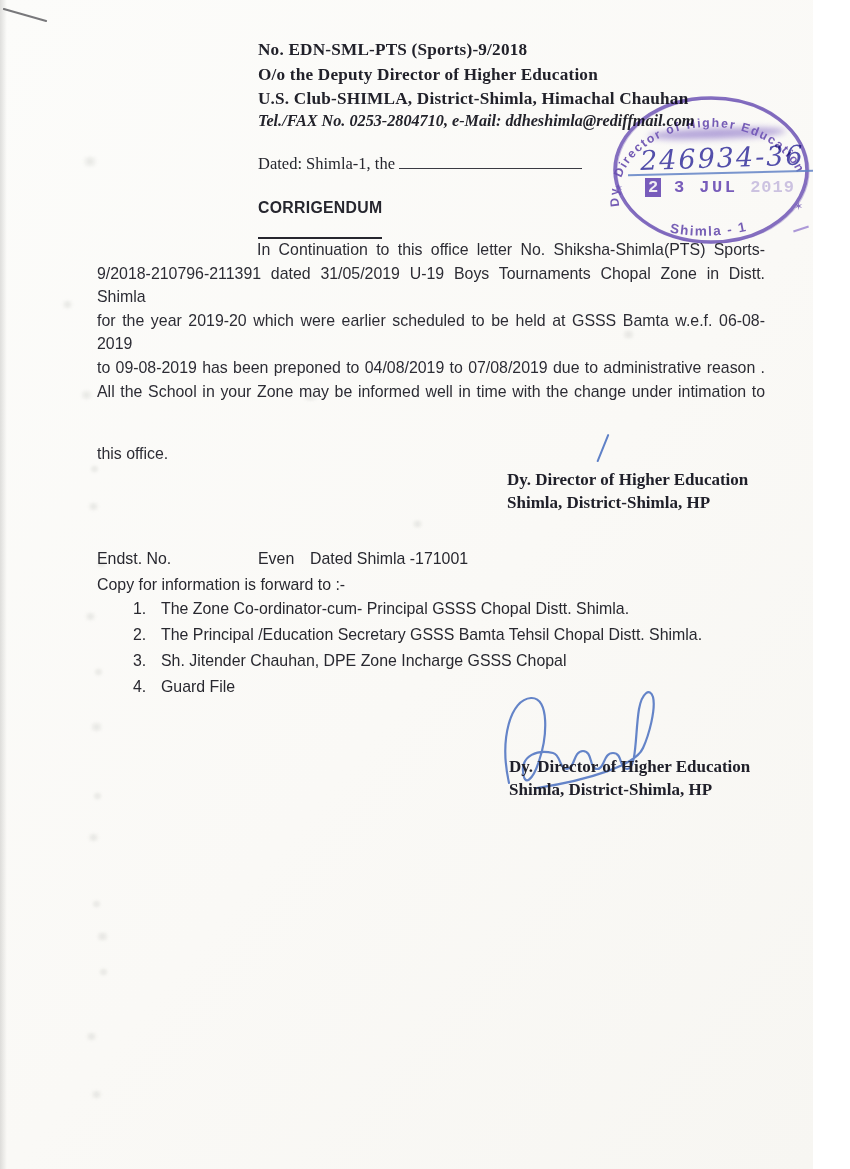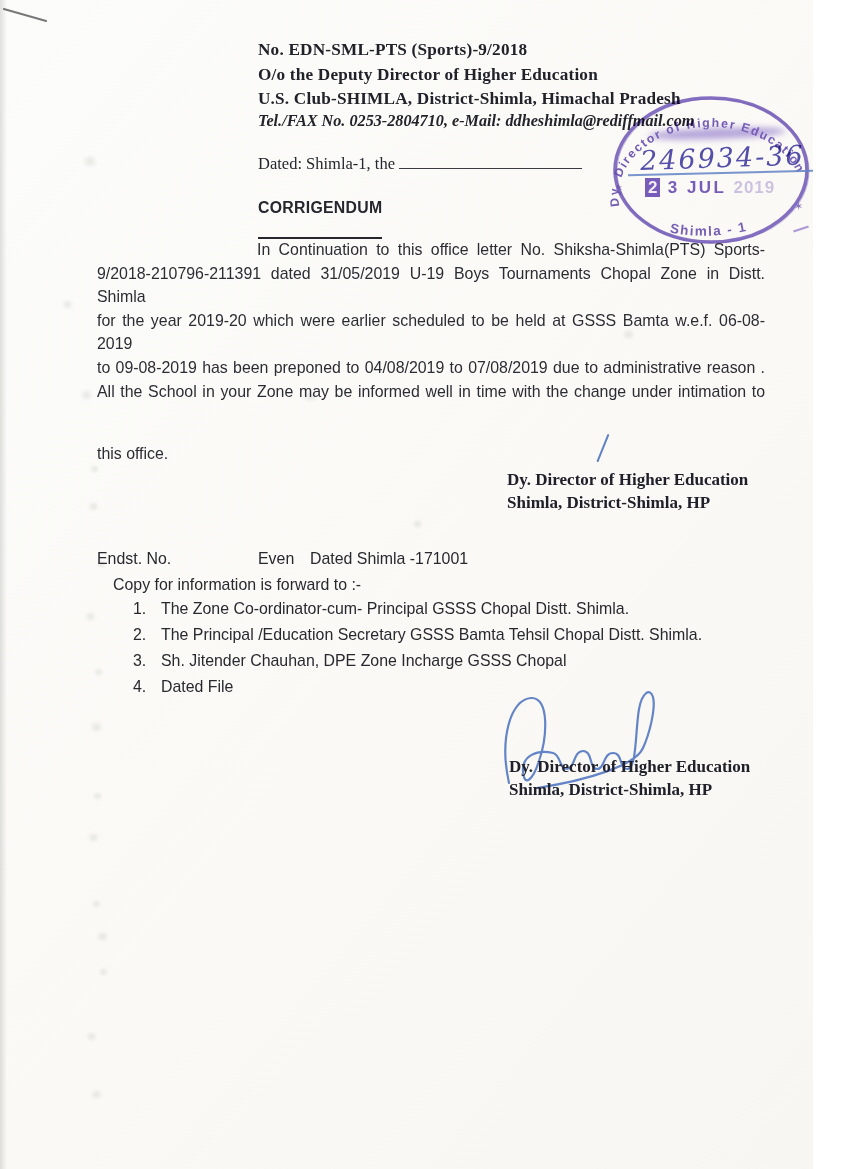"U.S. Club-SHIMLA, District-Shimla," div { text: Pradesh -> Chauhan }
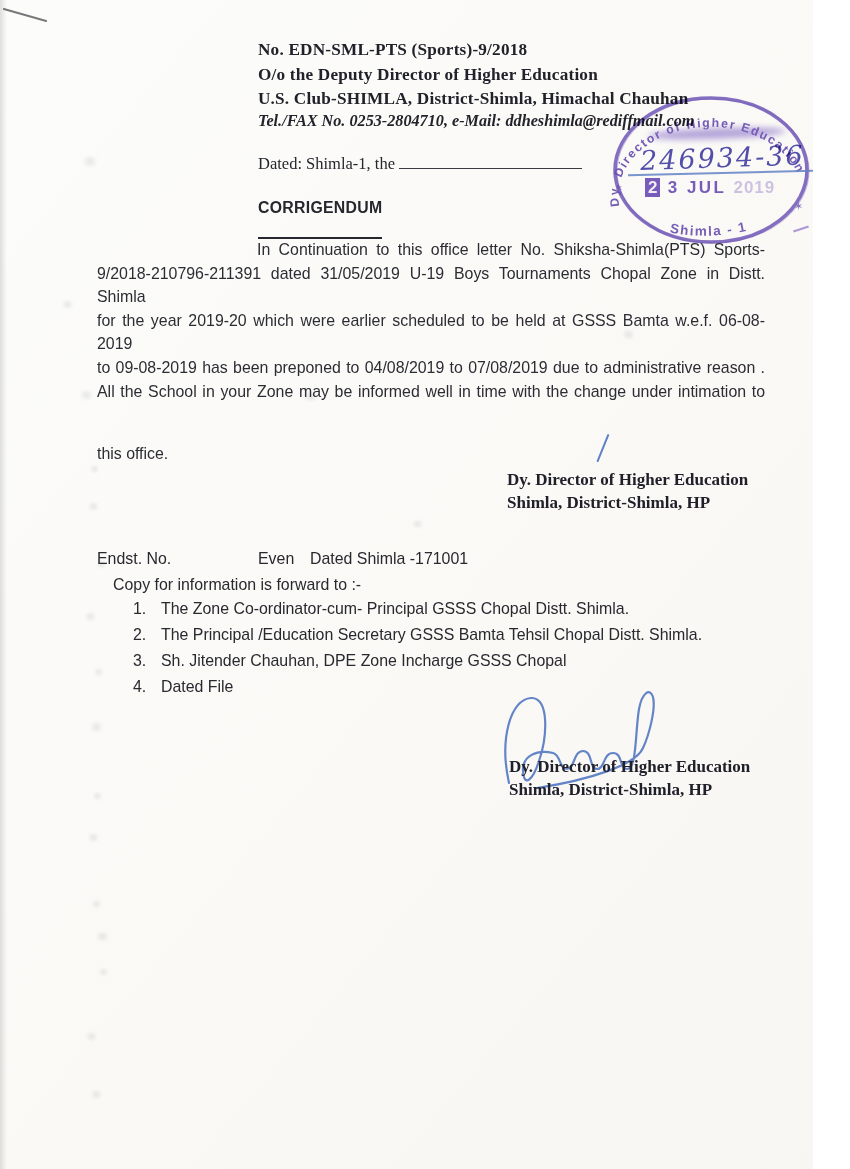"2 3 JUL 2019" .datestamp { font-family: none -> Liberation Mono, monospace }
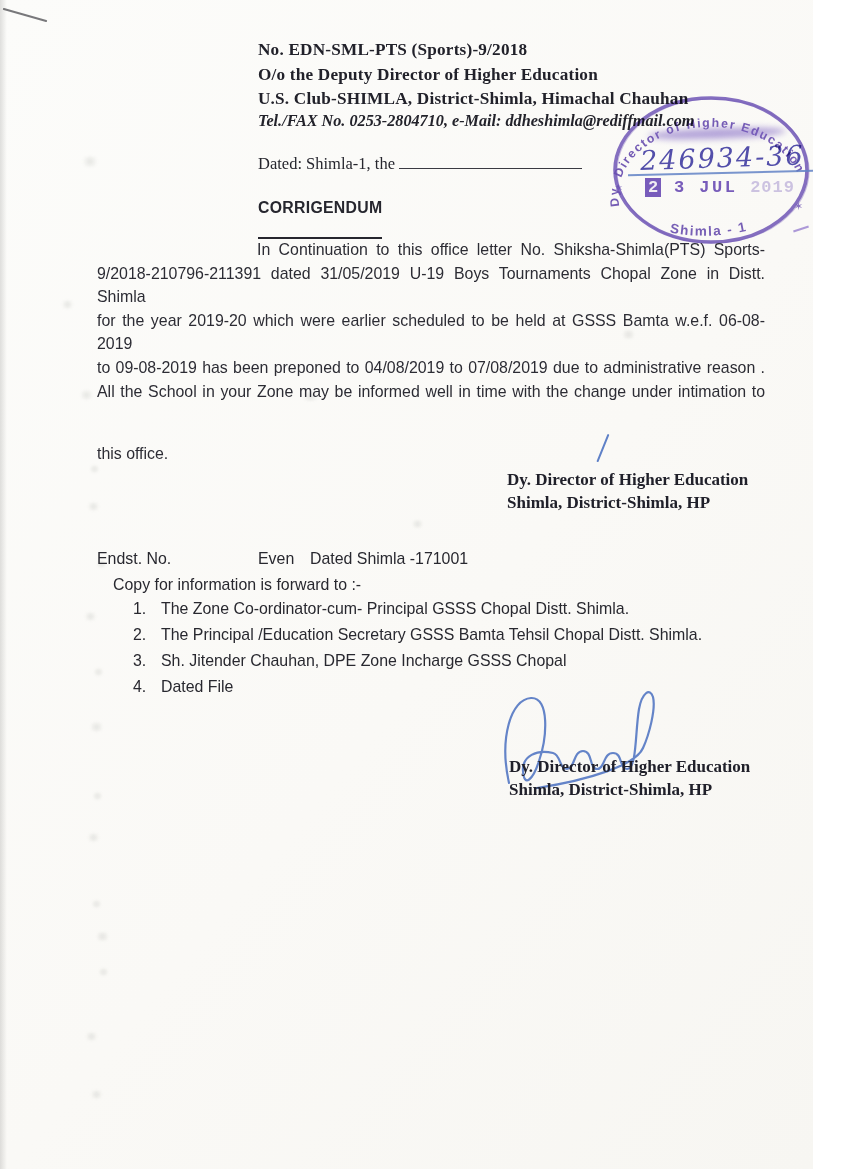"Copy for information is forward" .copyline { margin-left: 16px -> none }
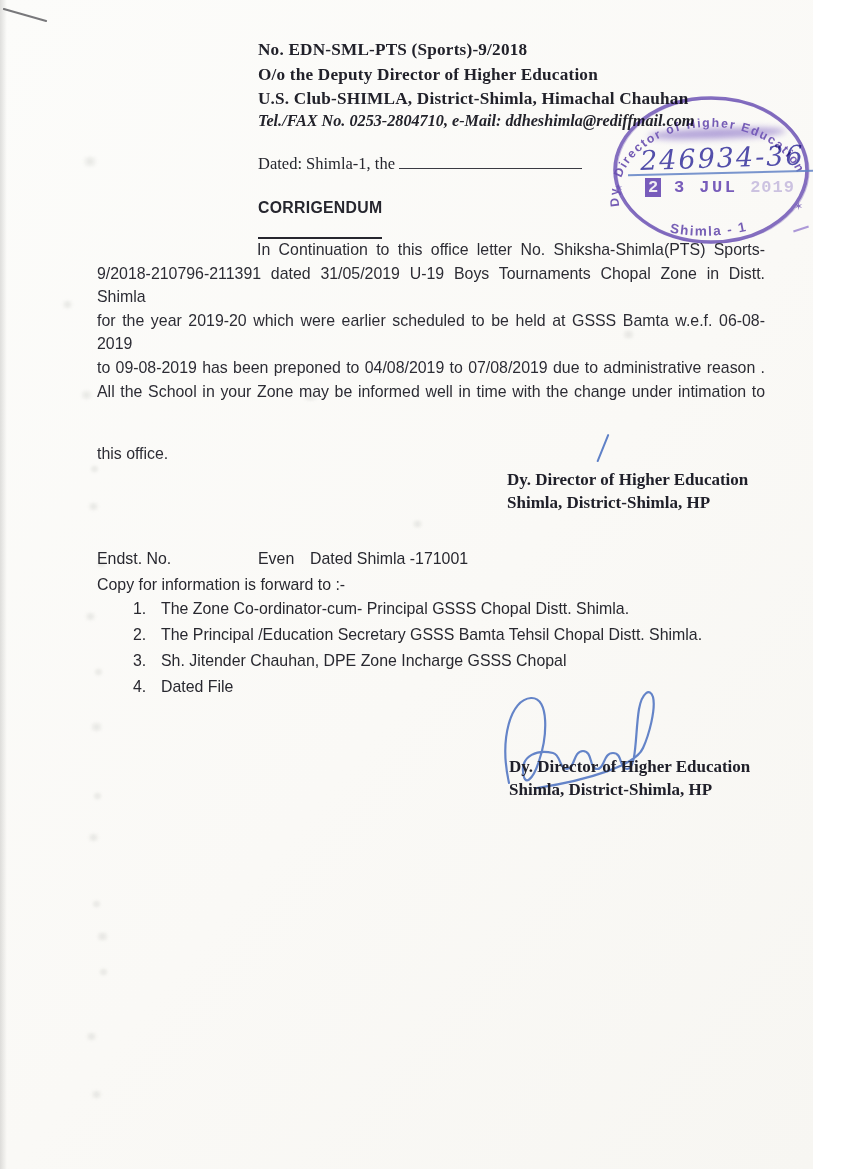"Dated File" span { text: Dated -> Guard }
